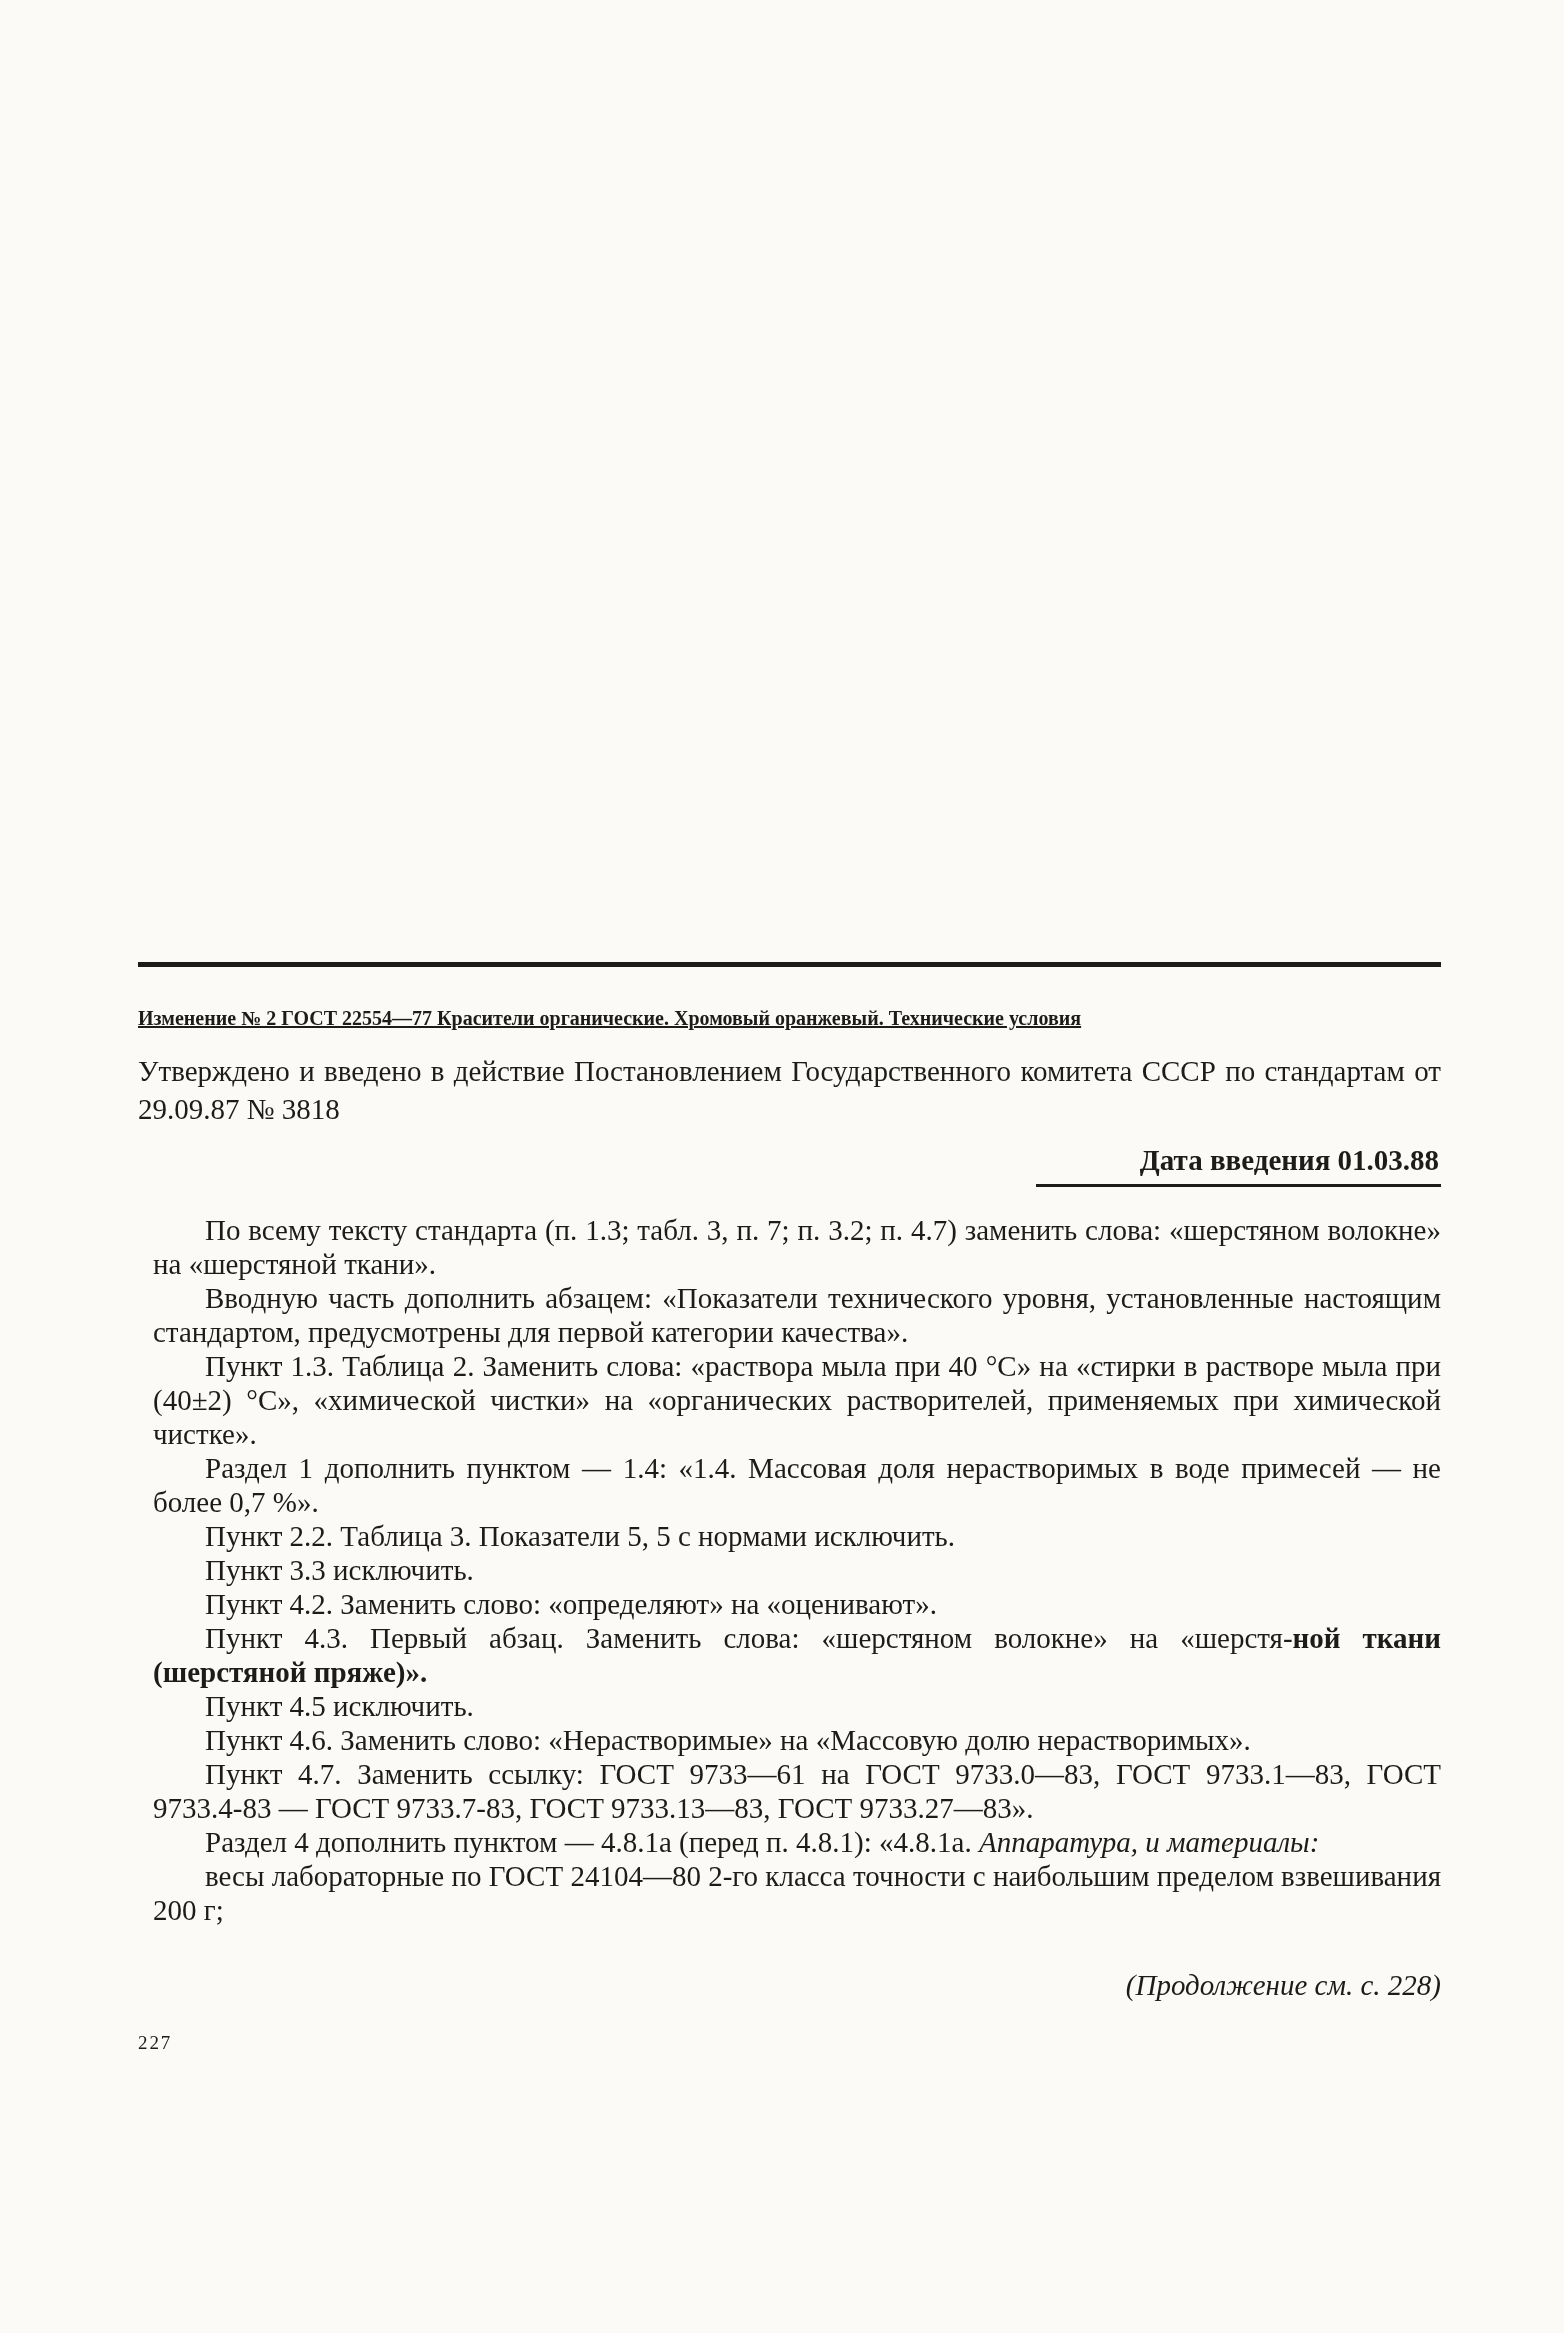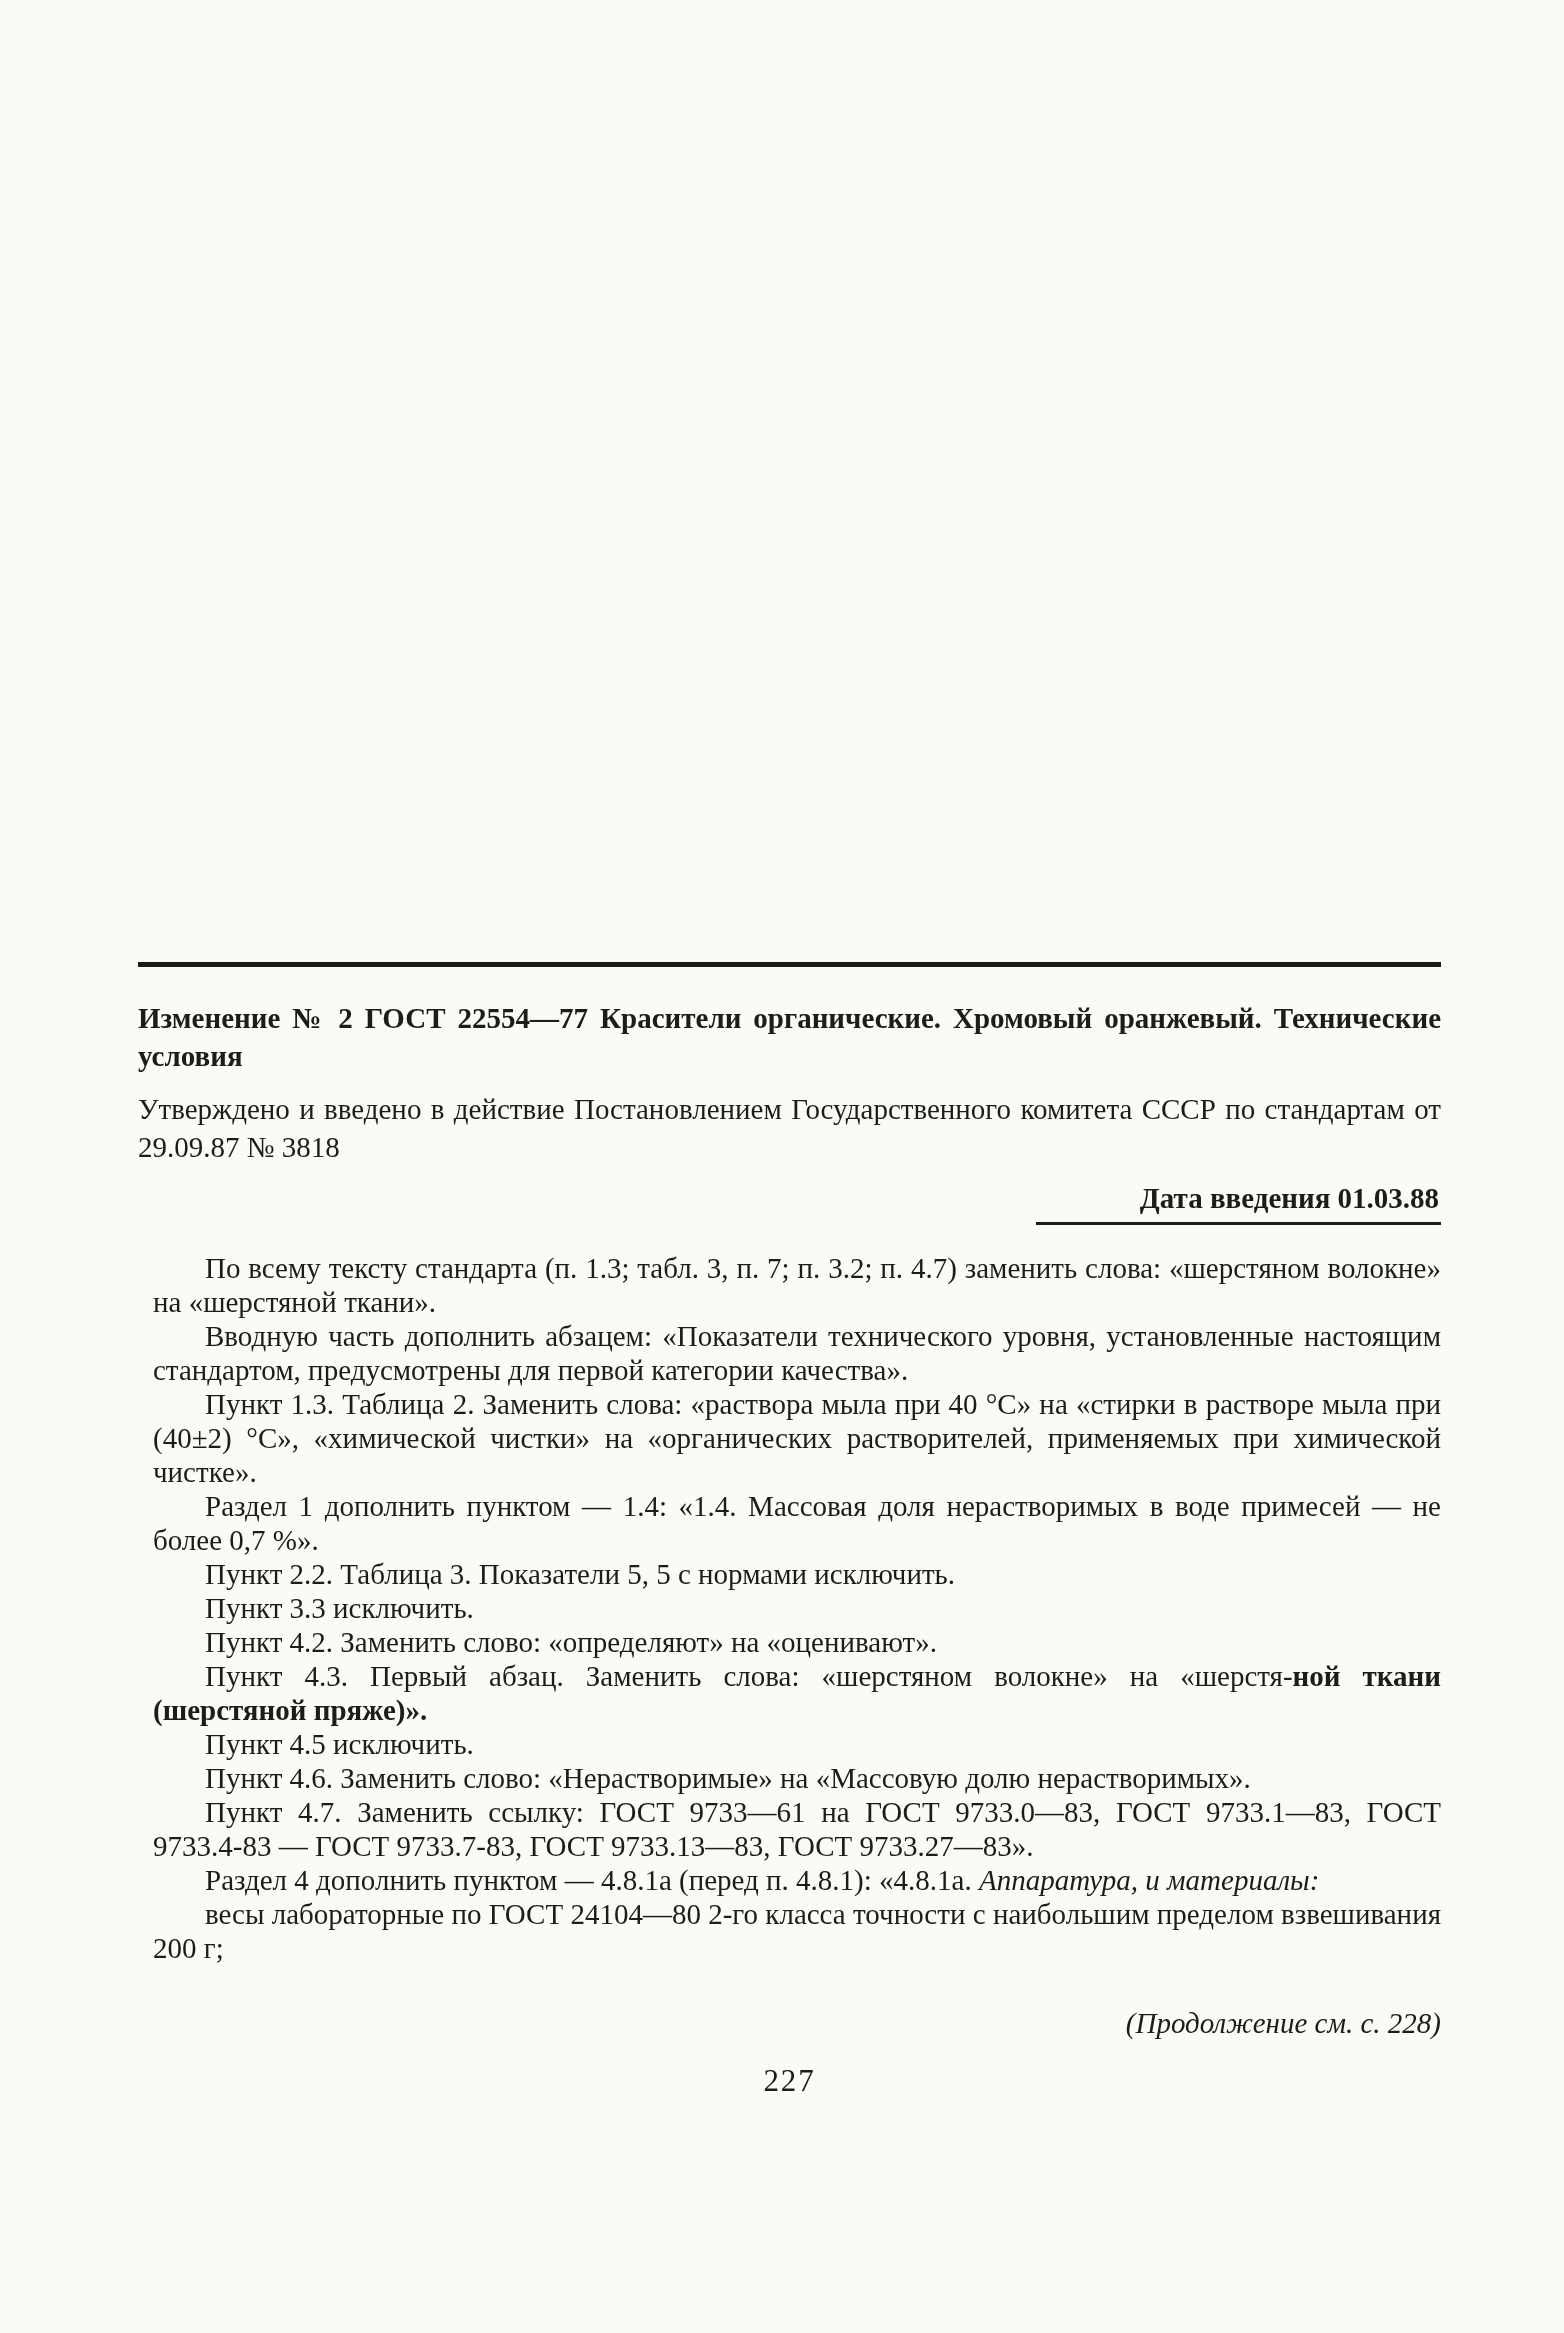"Изменение № 2 ГОСТ 22554—77" .title { font-size: 29px -> 20px; text-decoration: none -> underline }
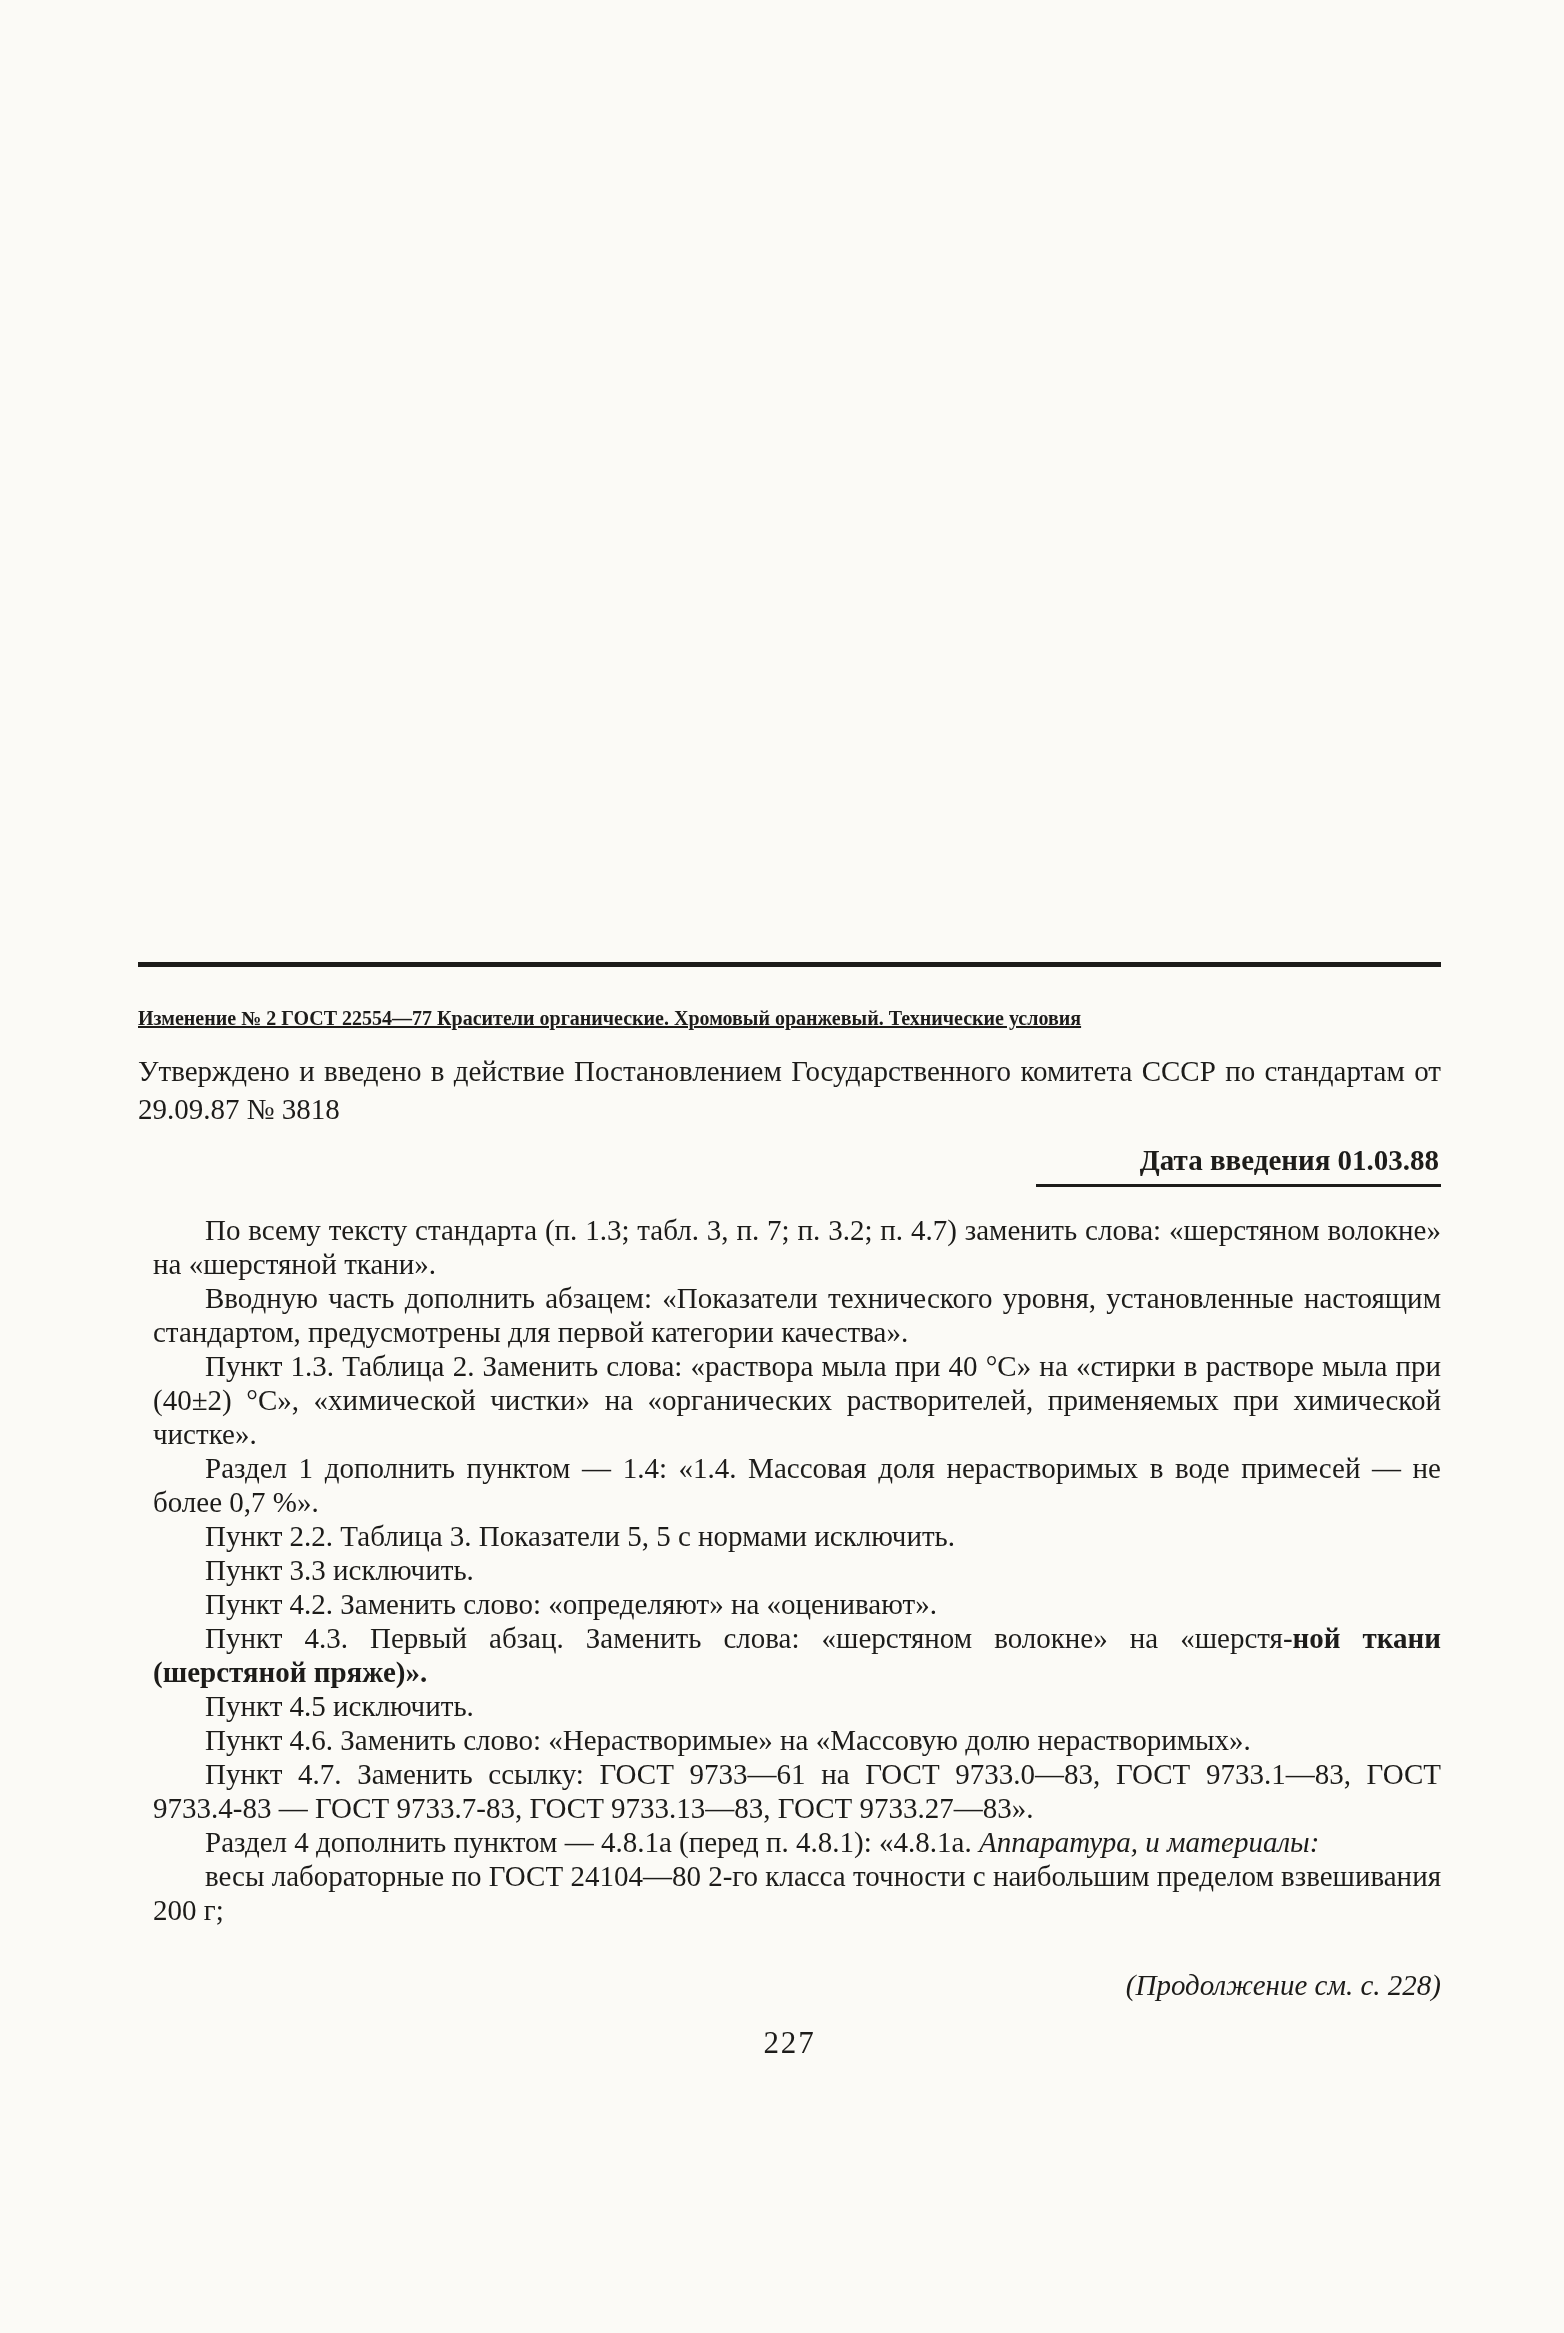"227" .pageno { font-size: 31px -> 19px; text-align: center -> left }
